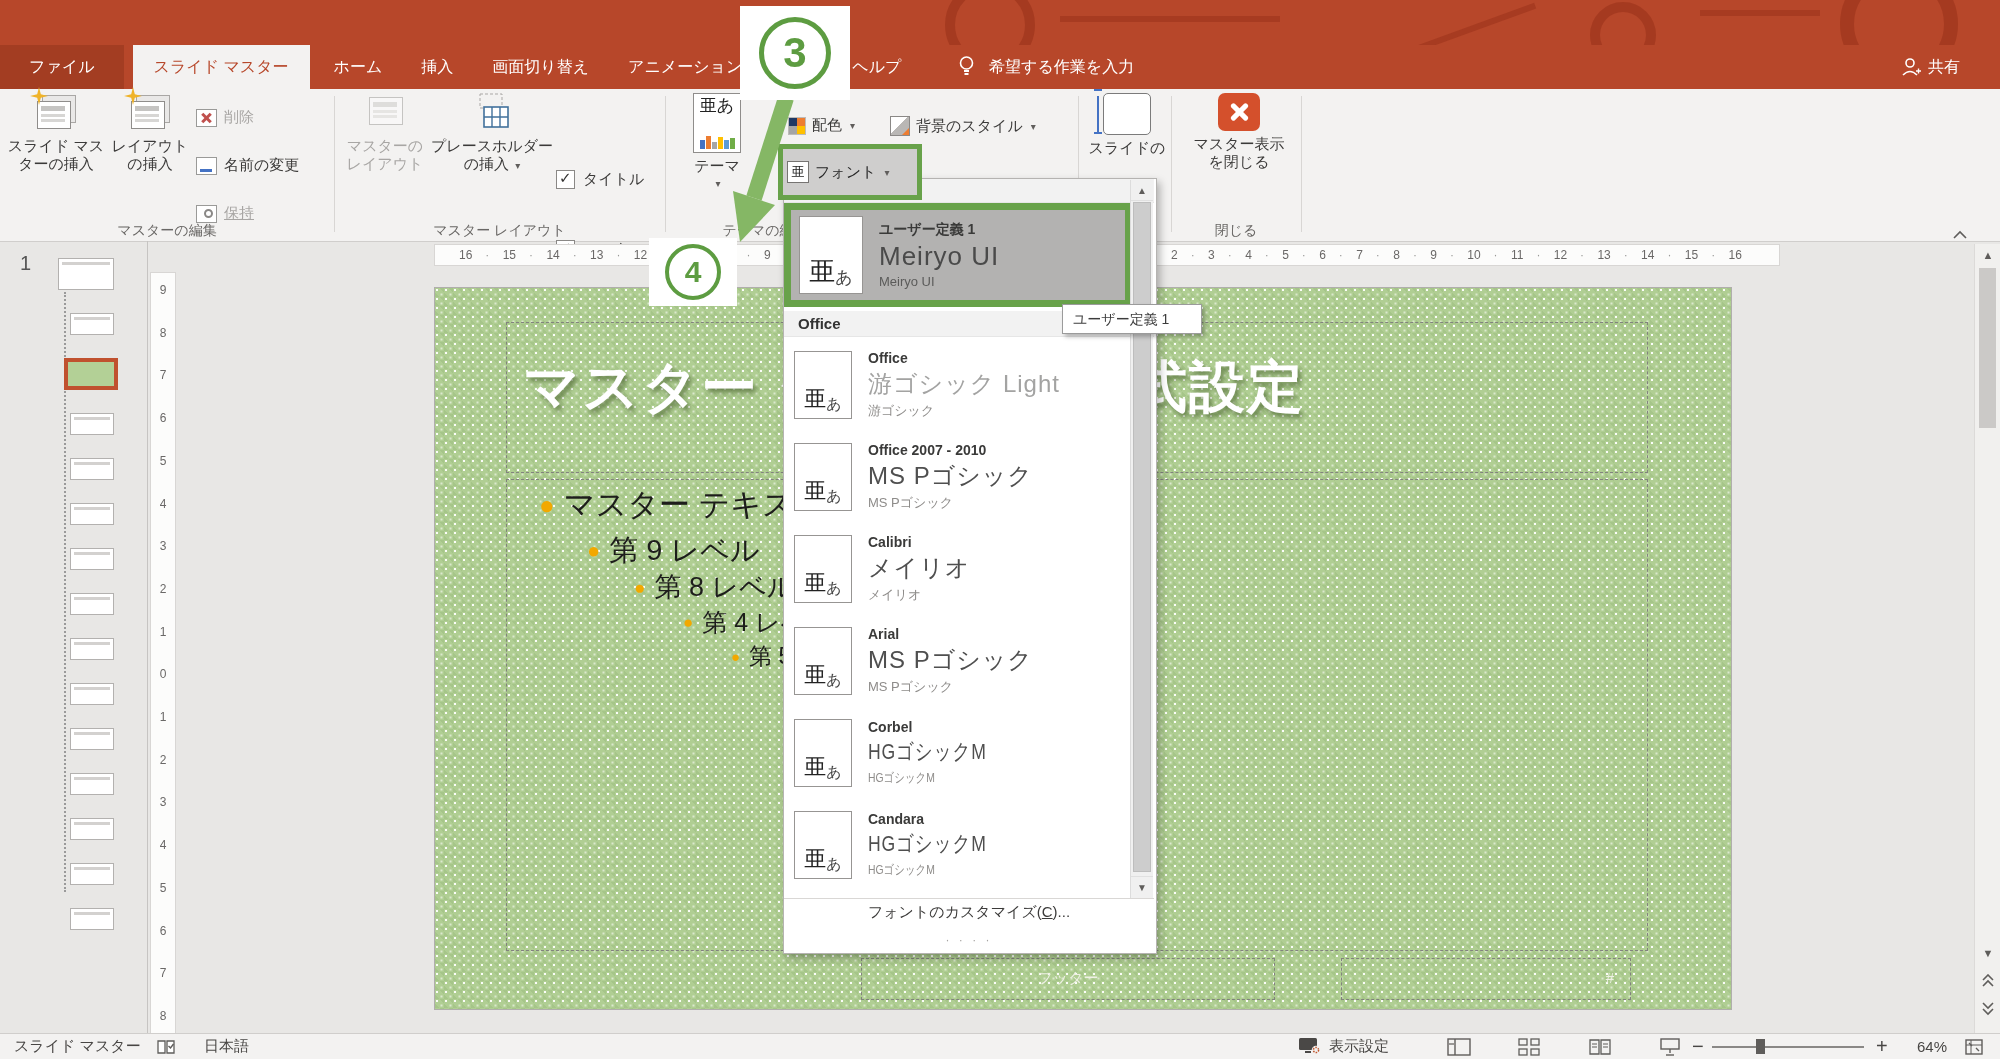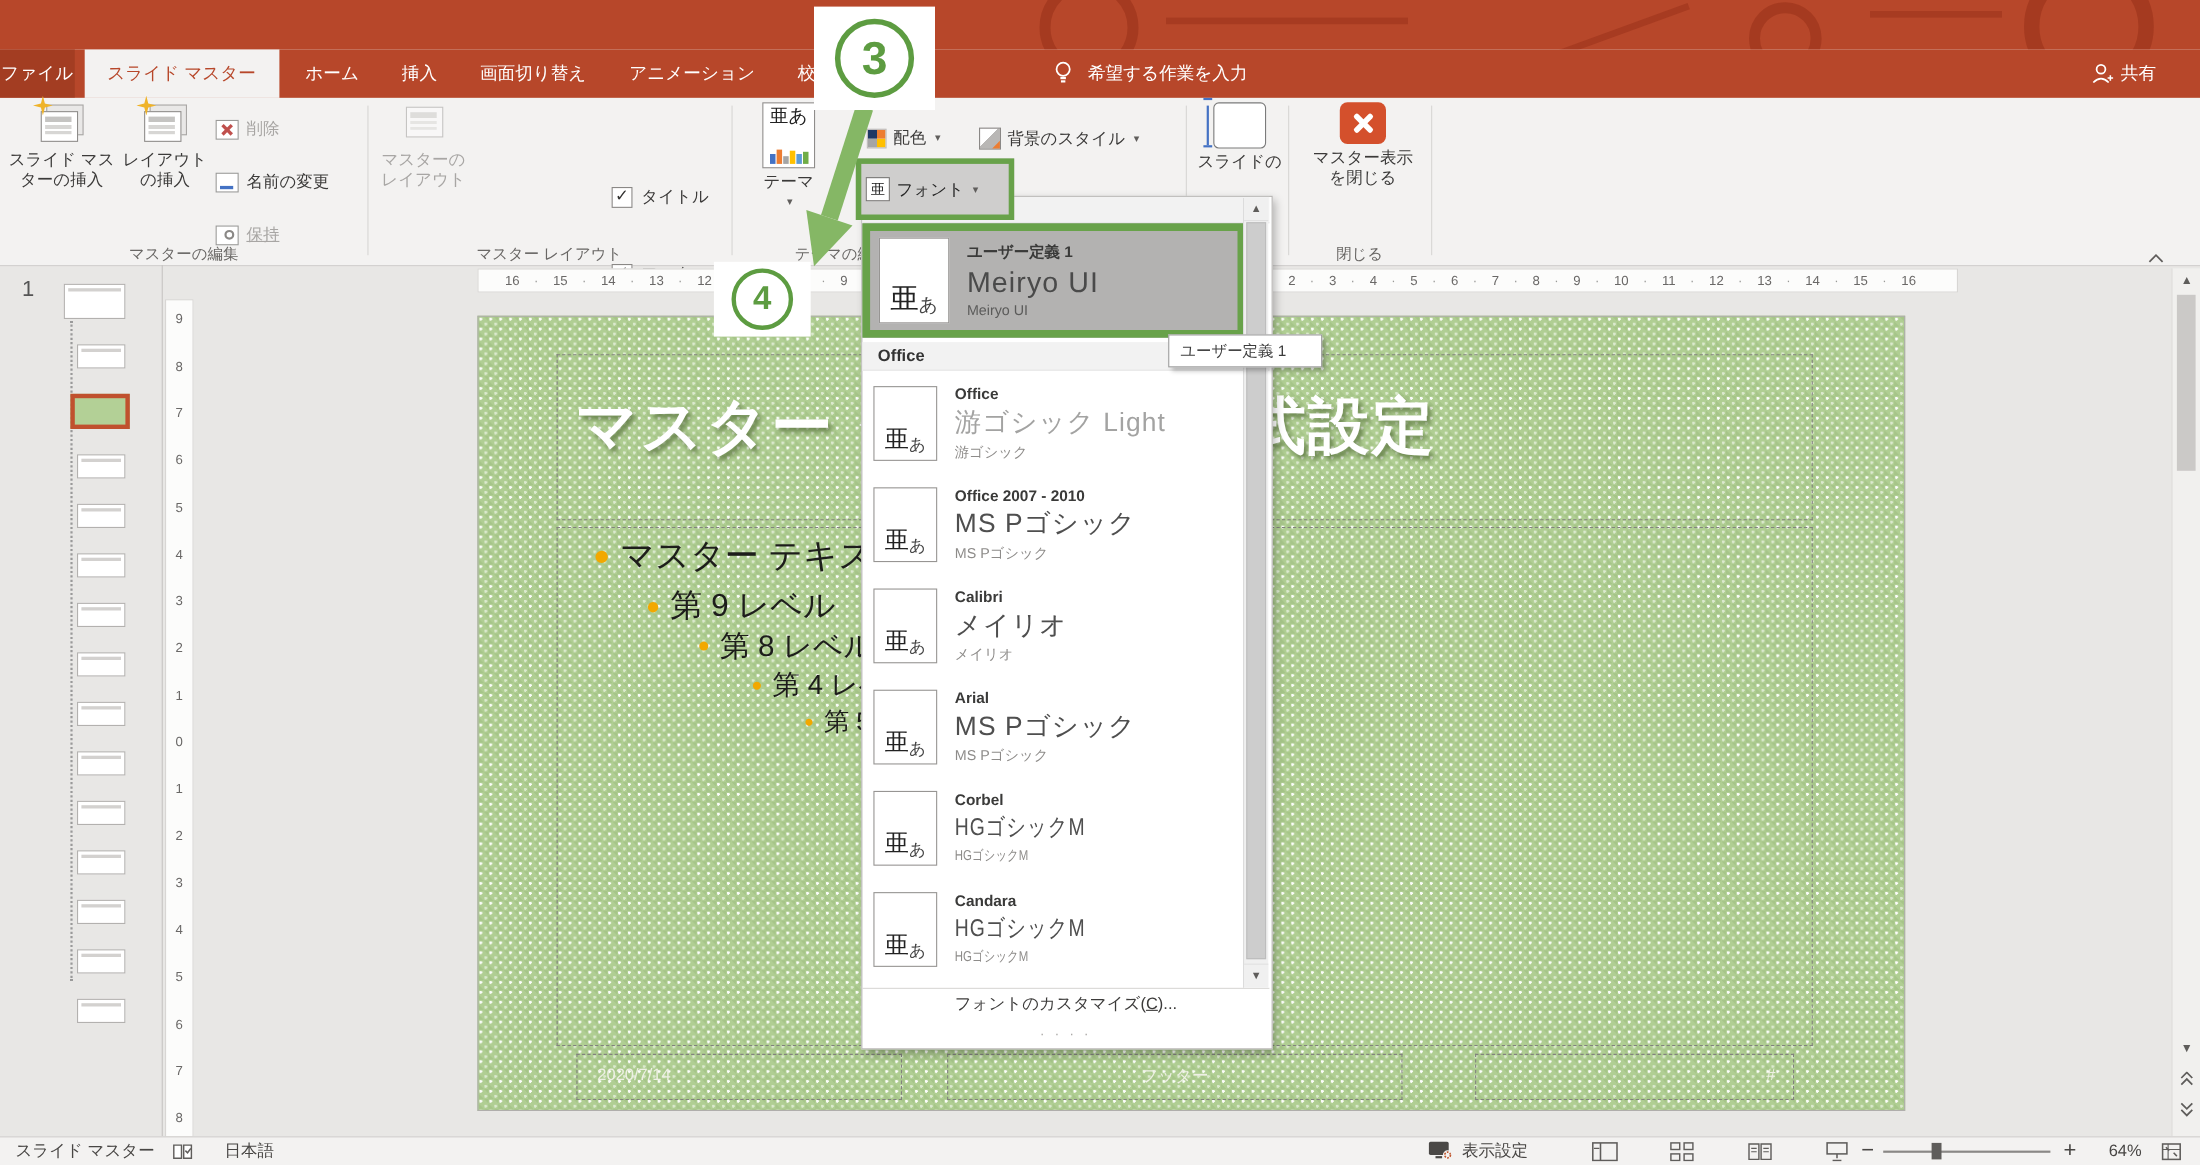"ファイル" .tab.tab-file { padding: 0 1px -> 0 29px }
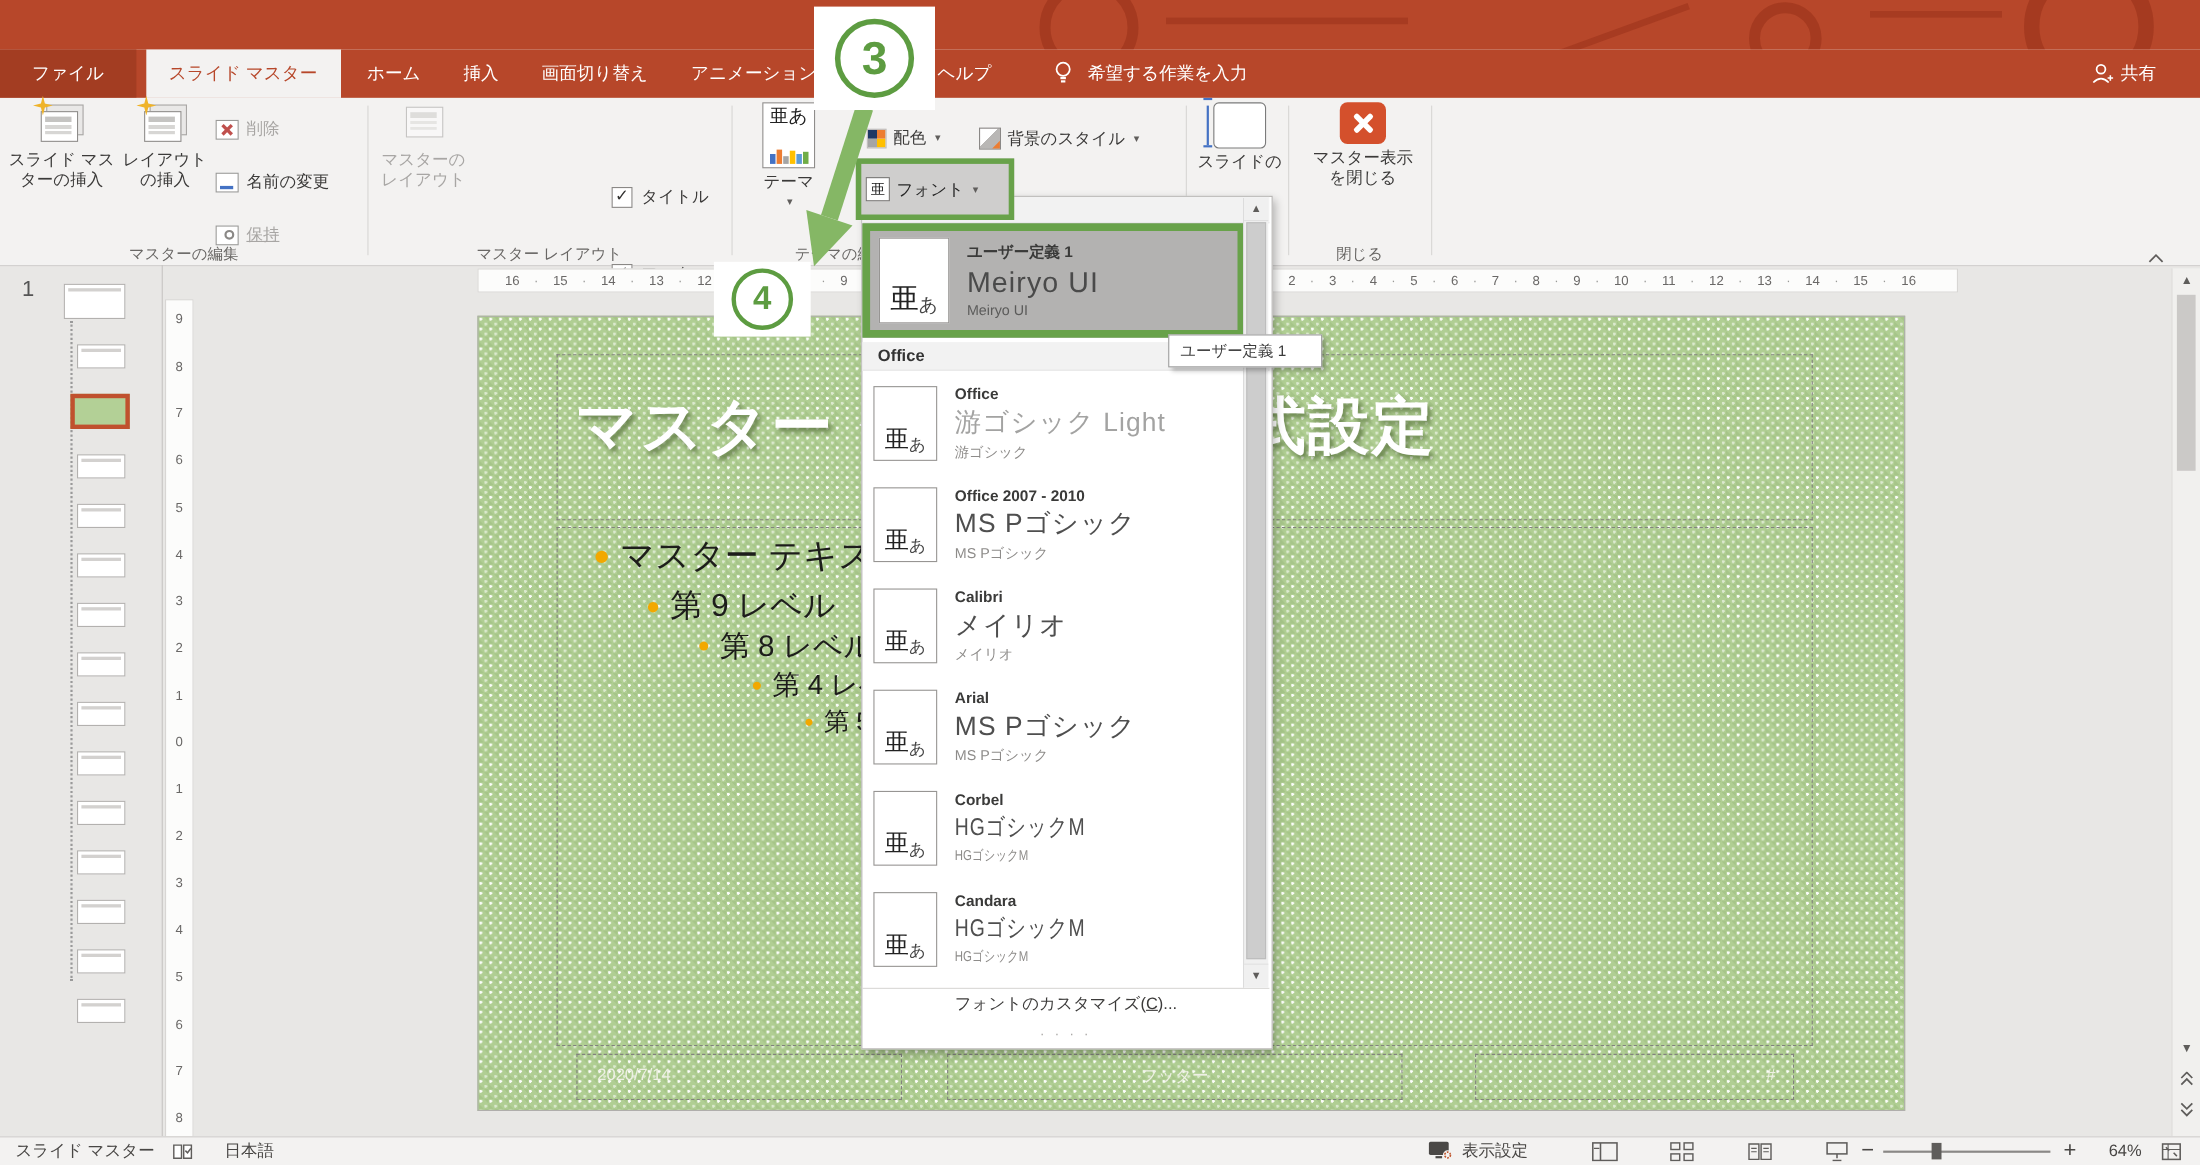"プレースホルダー" div.bigbtn { html: none -> <div> <span> <svg> <rect></rect> <rect></rect> <path></path> </svg> </span> <span><span>プレースホルダー</span><br><span>の挿入</span> <span>▾</span></span> </div> }
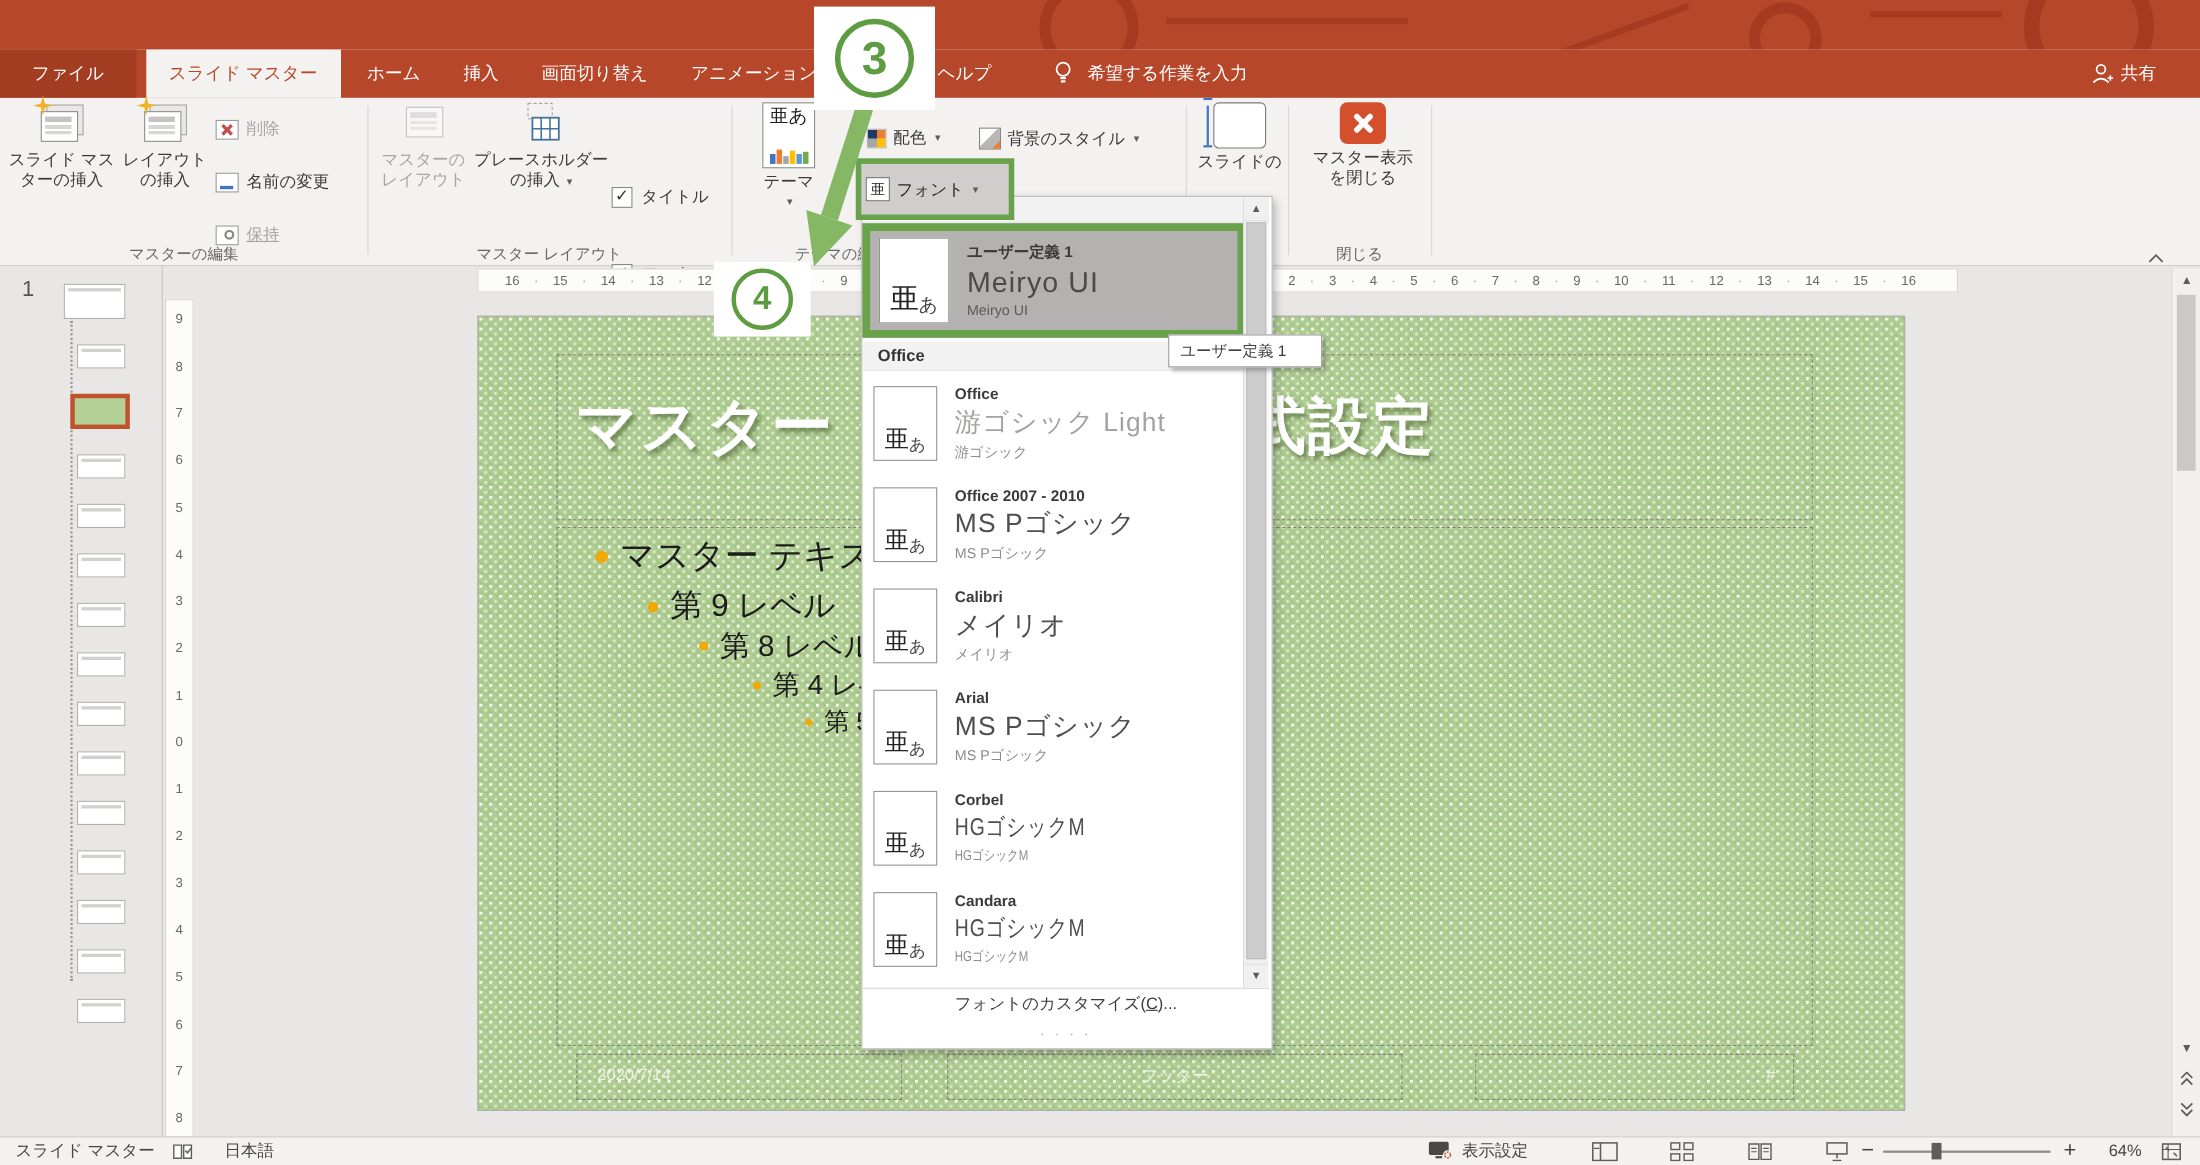"2020/7/14" div.ph { html: <div> <span>2020/7/14</span> </div> -> none }
